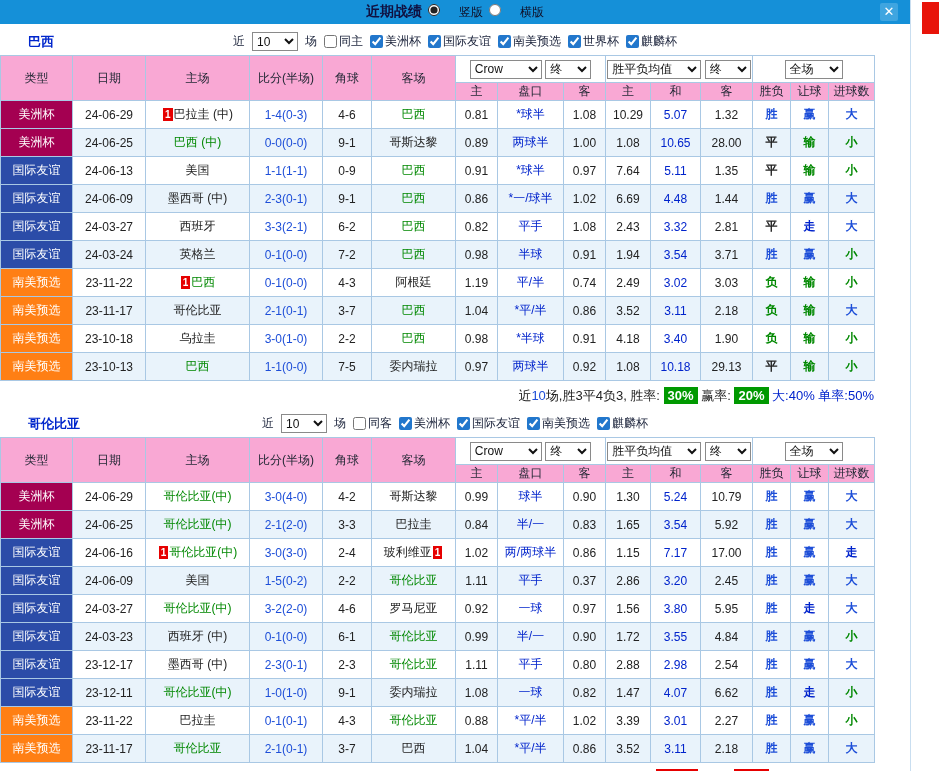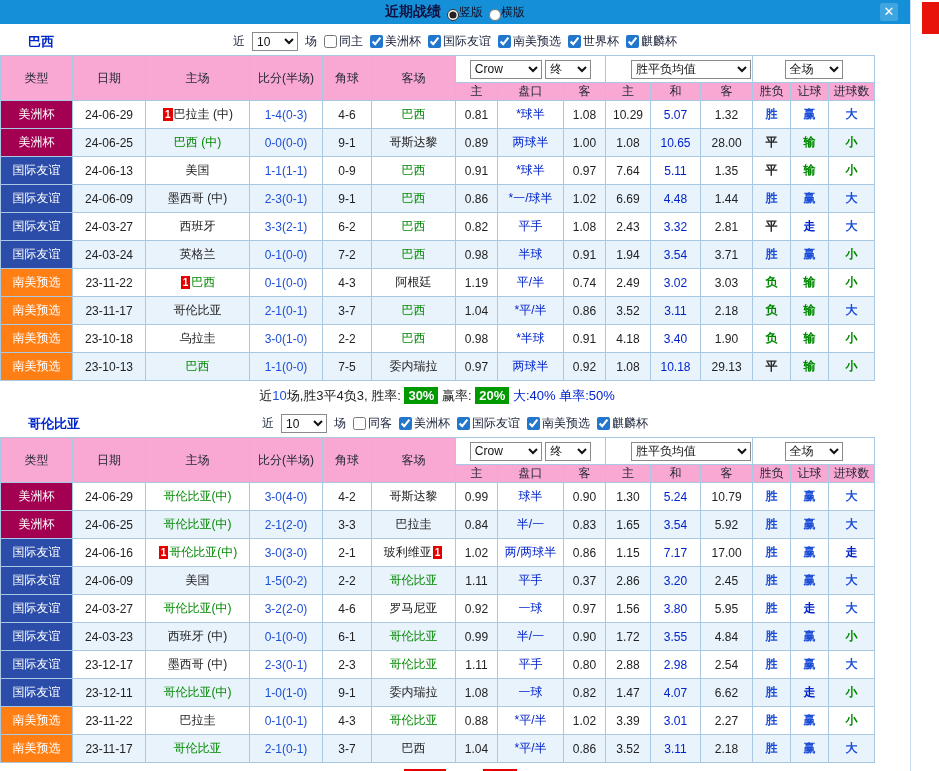"竖版" .tb-radio { align-items: flex-end -> flex-start; gap: 0 -> 19px }
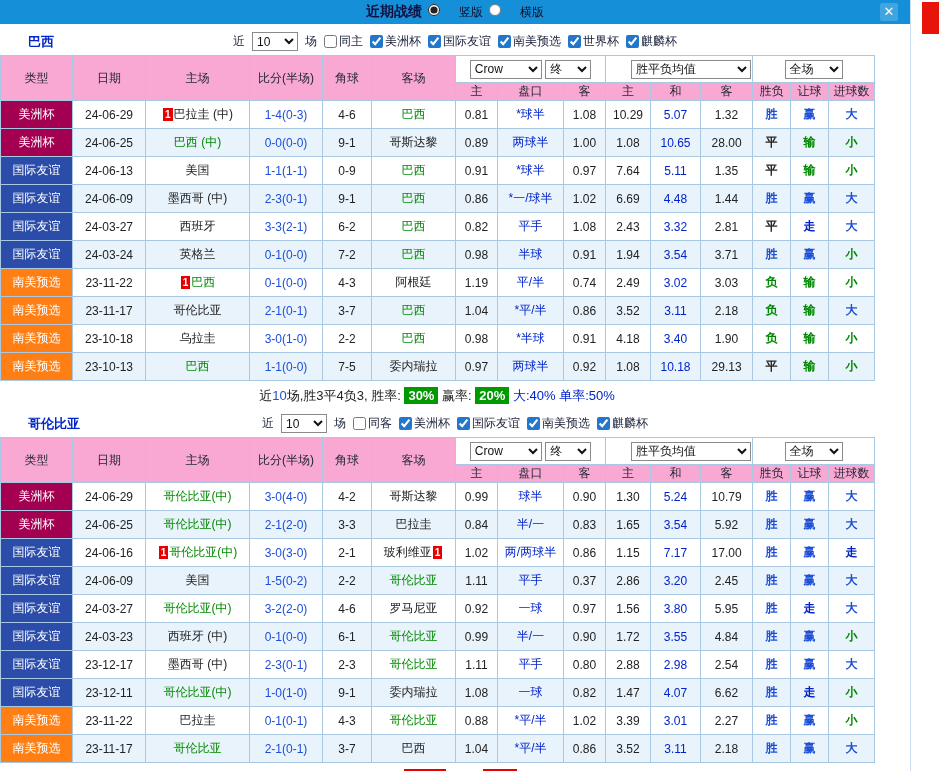"胜平负均值" .sel-avg { margin-left: 24px -> none; width: 120px -> 94px }
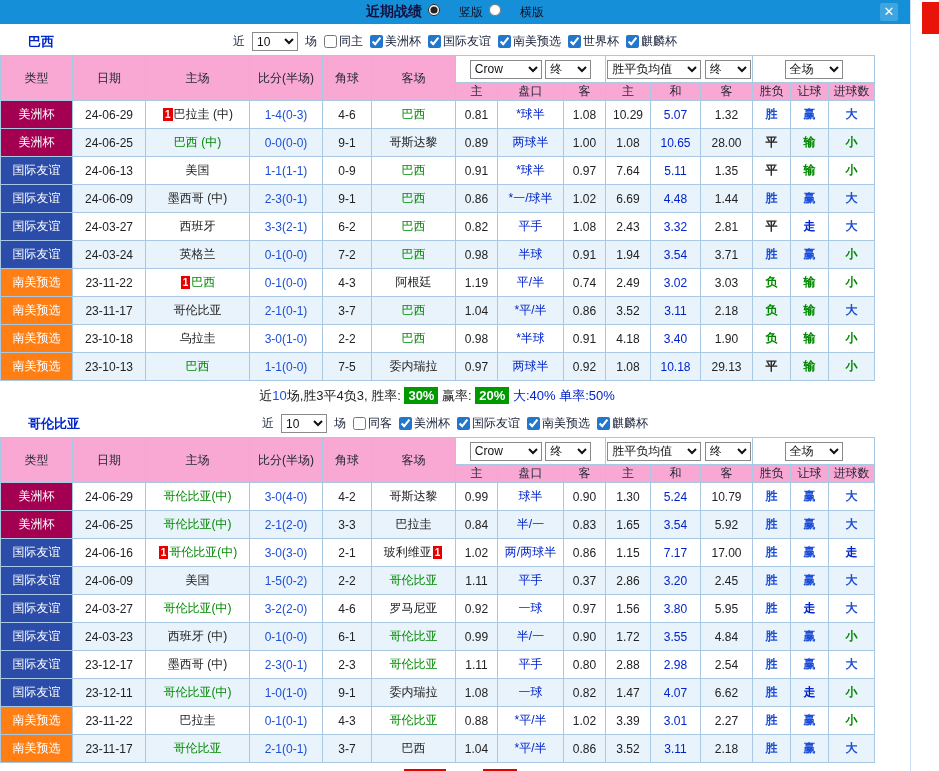"近10场,胜3平4负3, 胜率: 30% 赢率: 20%" .summary { text-align: center -> right }
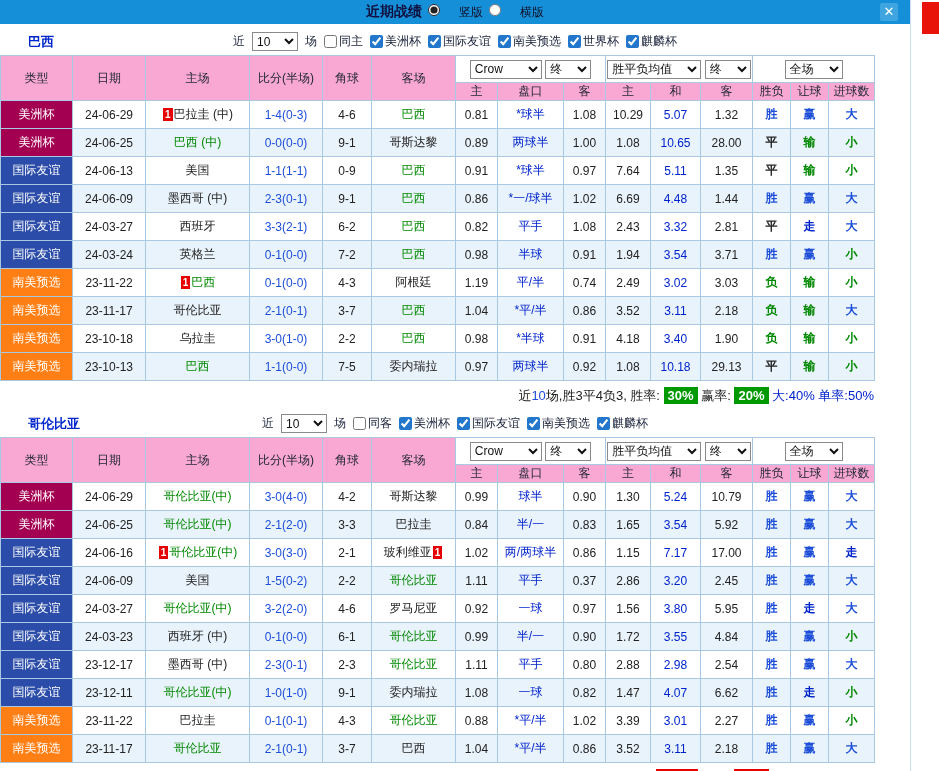"2-1" td { text: 2-1 -> 2-4 }
